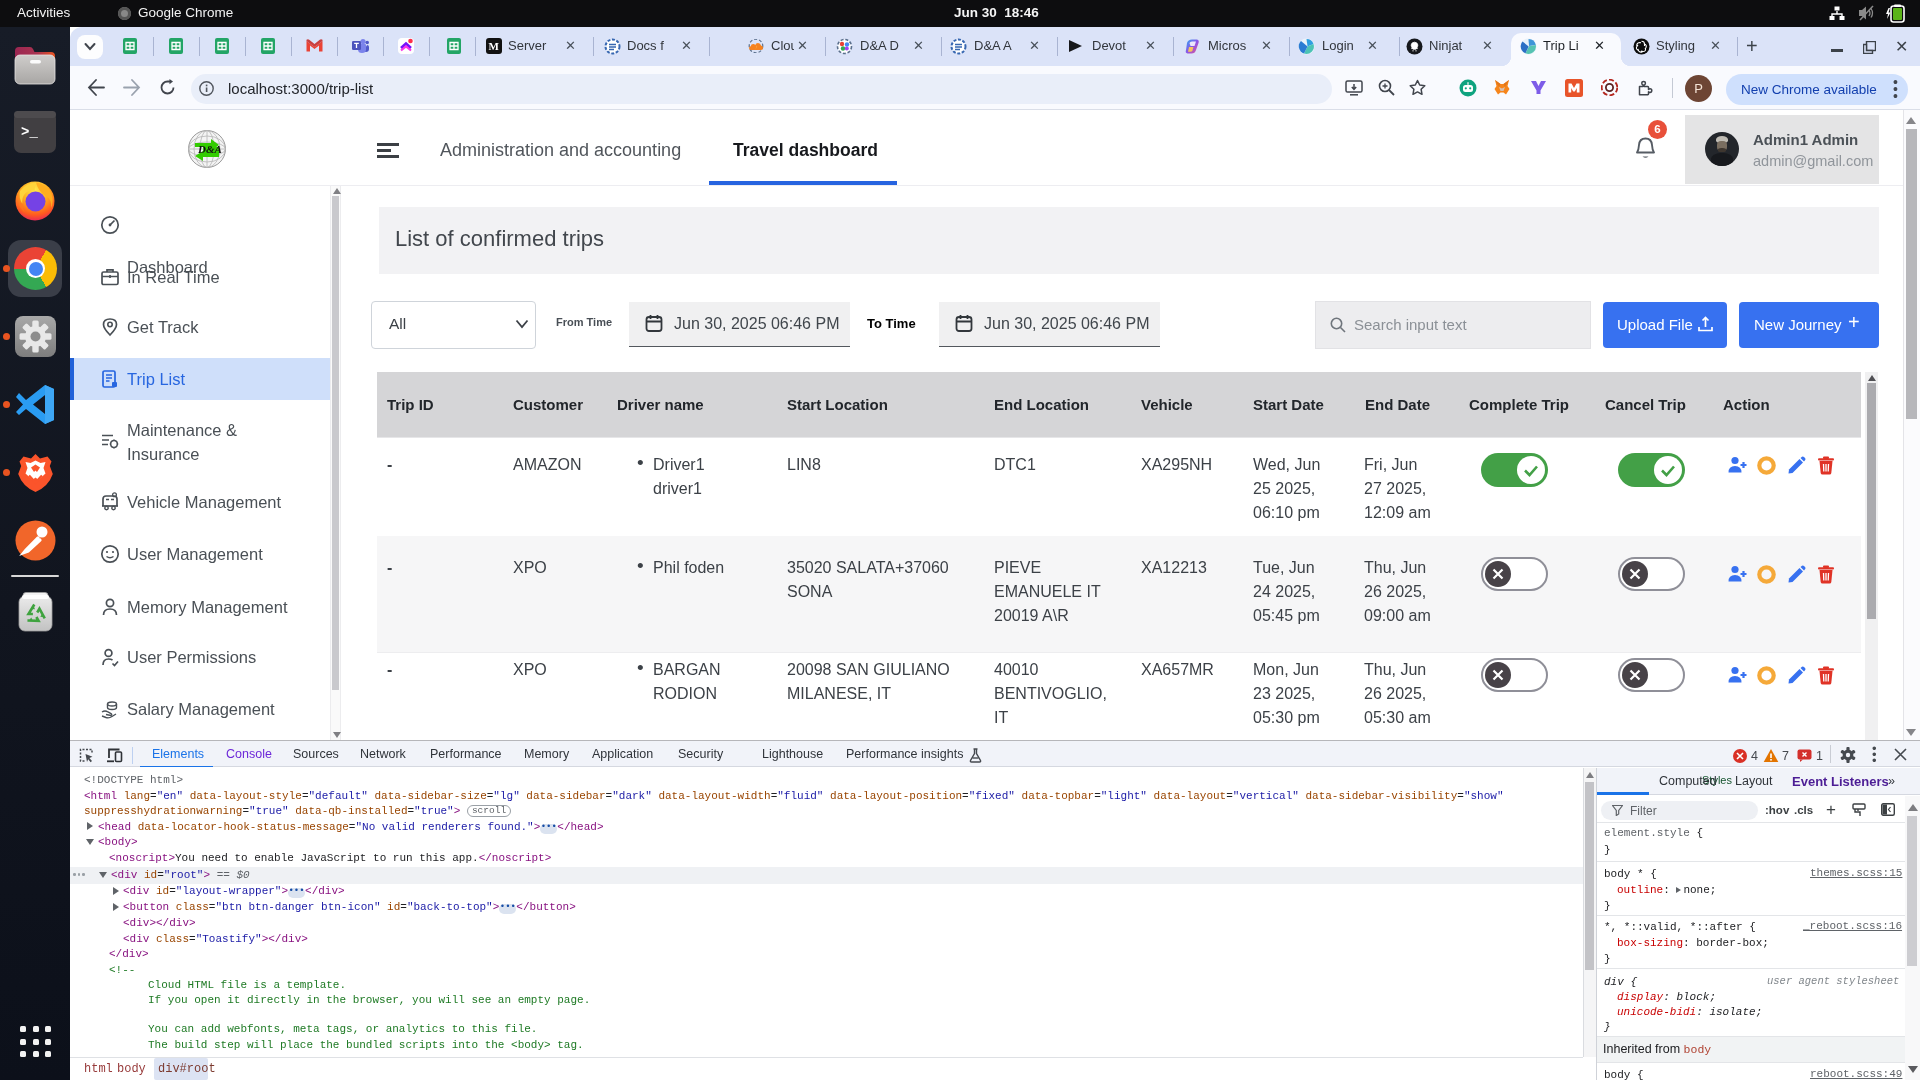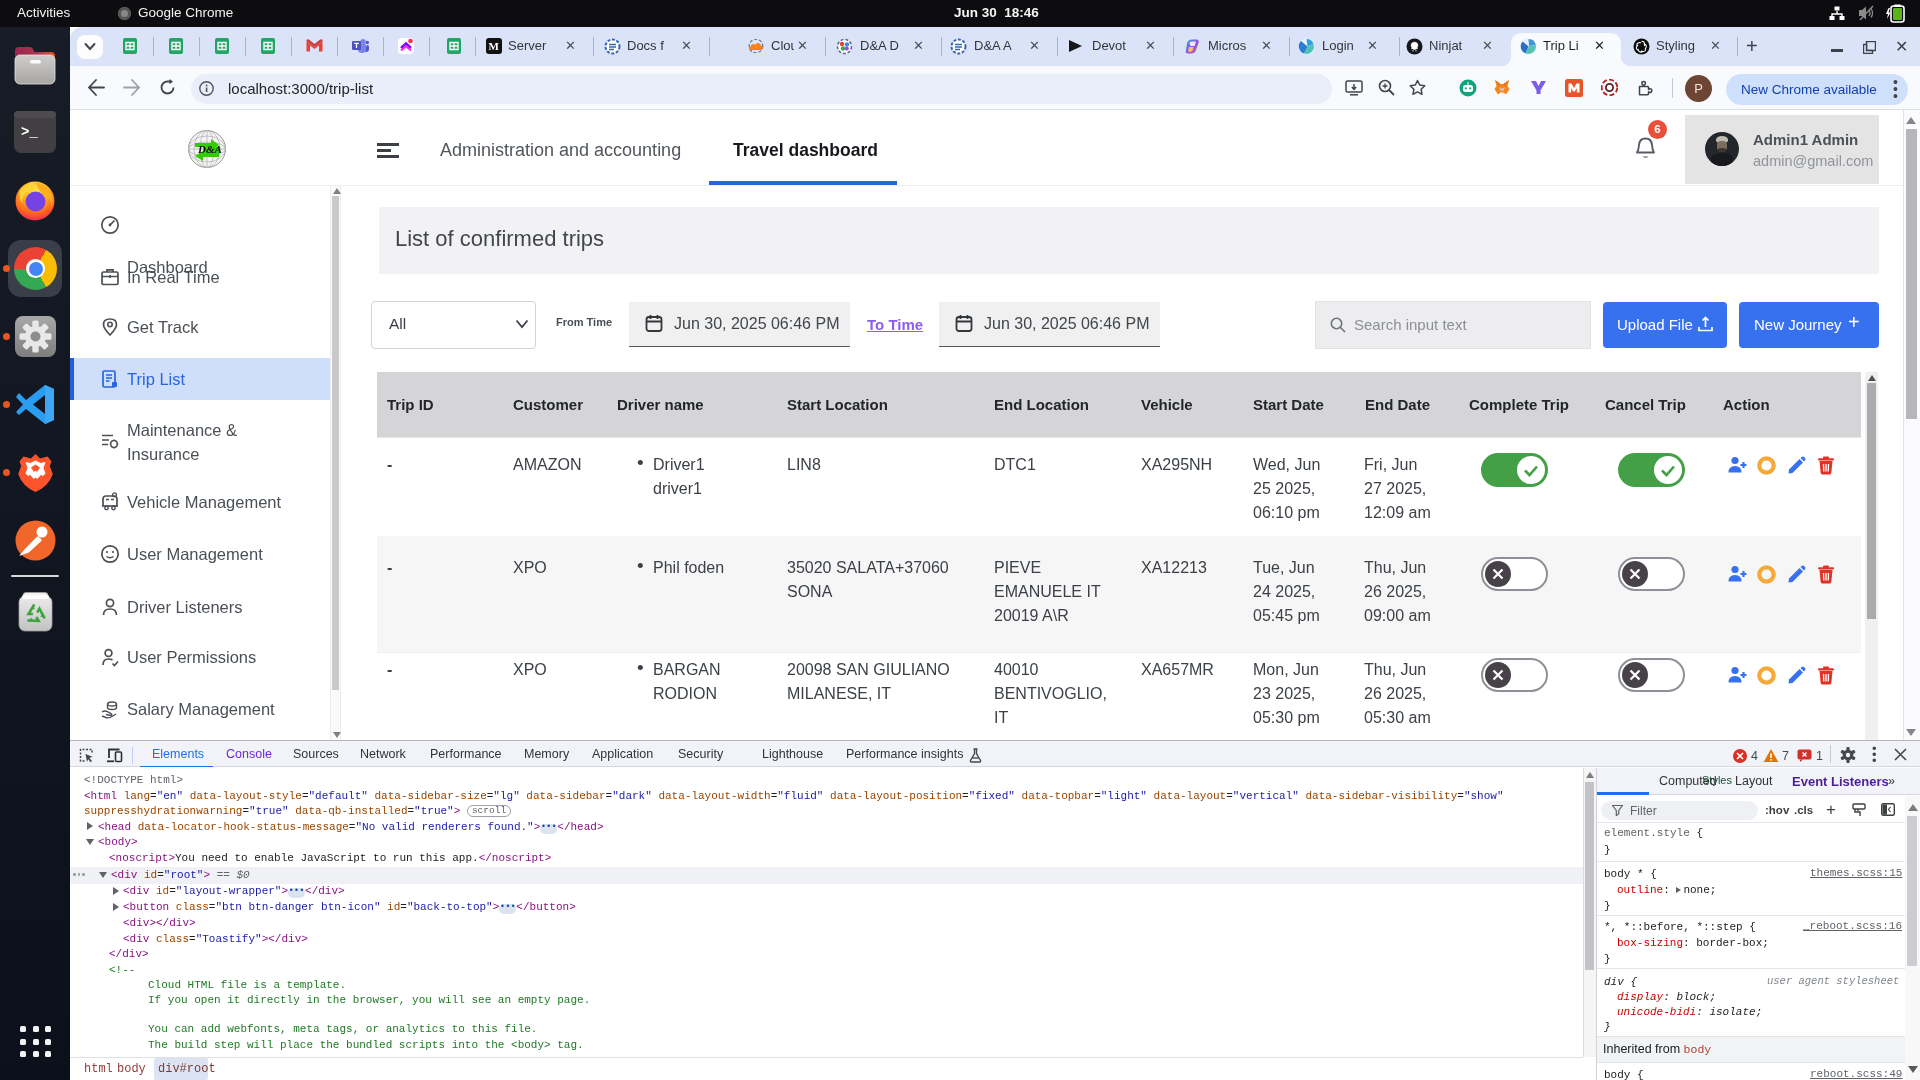"To Time" div.a { color: #8b5cf6 -> #000000; font-size: 15px -> 13px; text-decoration: underline -> none }
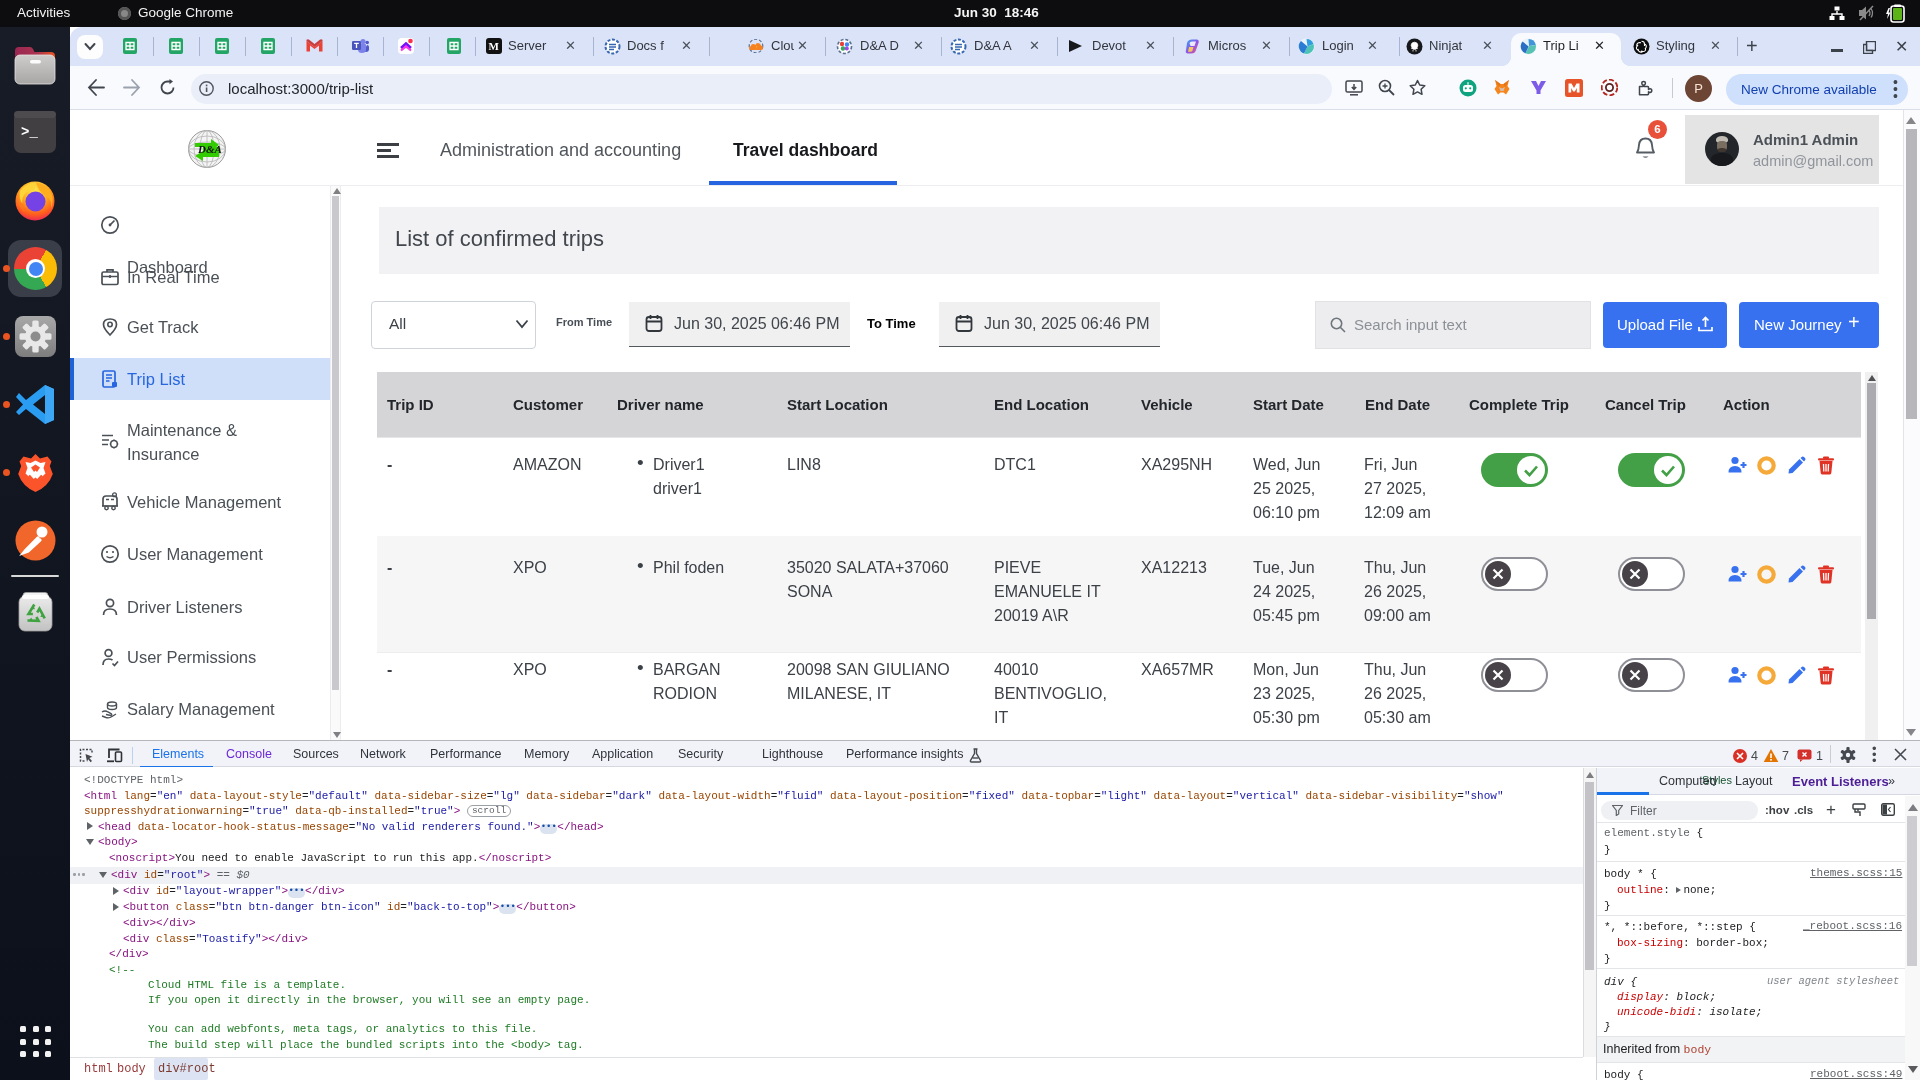"Driver Listeners" div.mitem { text: Driver Listeners -> Memory Management }
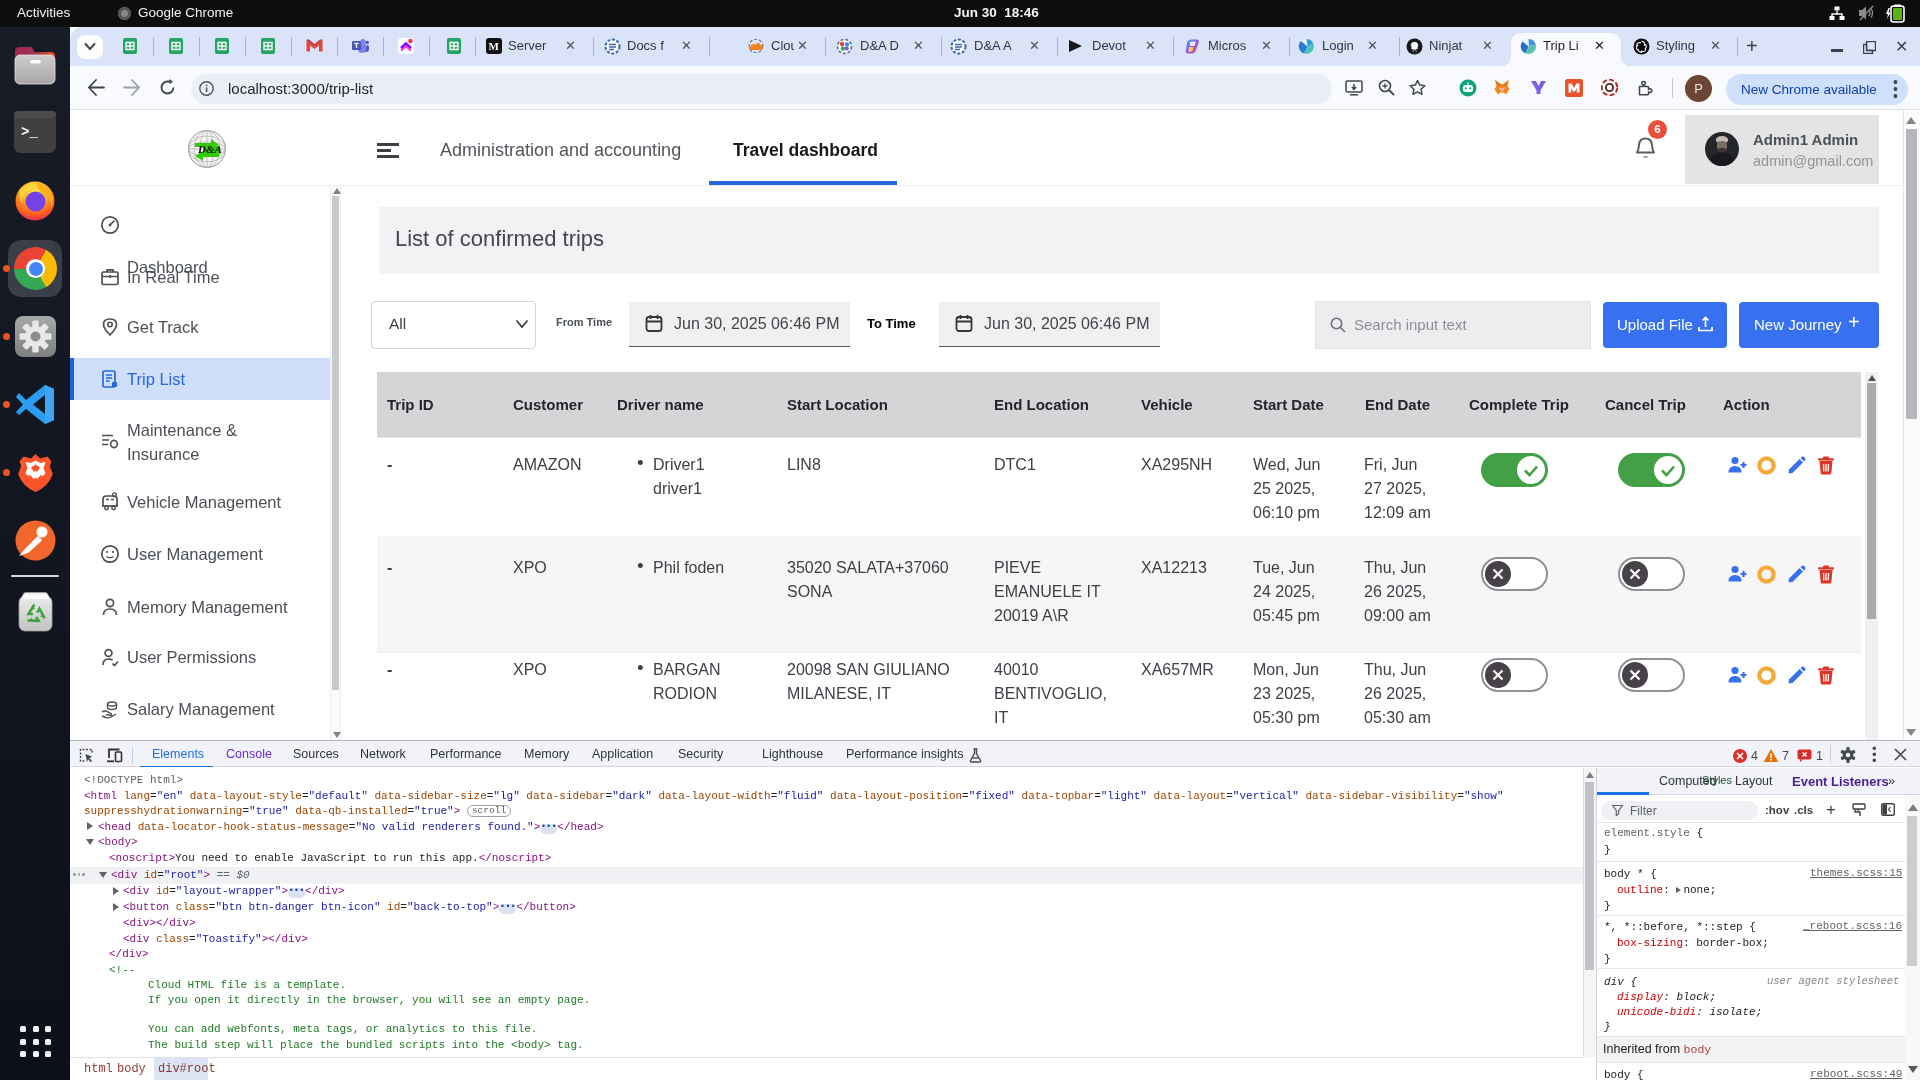"*, *::before, *::step {" div.sline { text: ::before, *::step -> ::valid, *::after }
